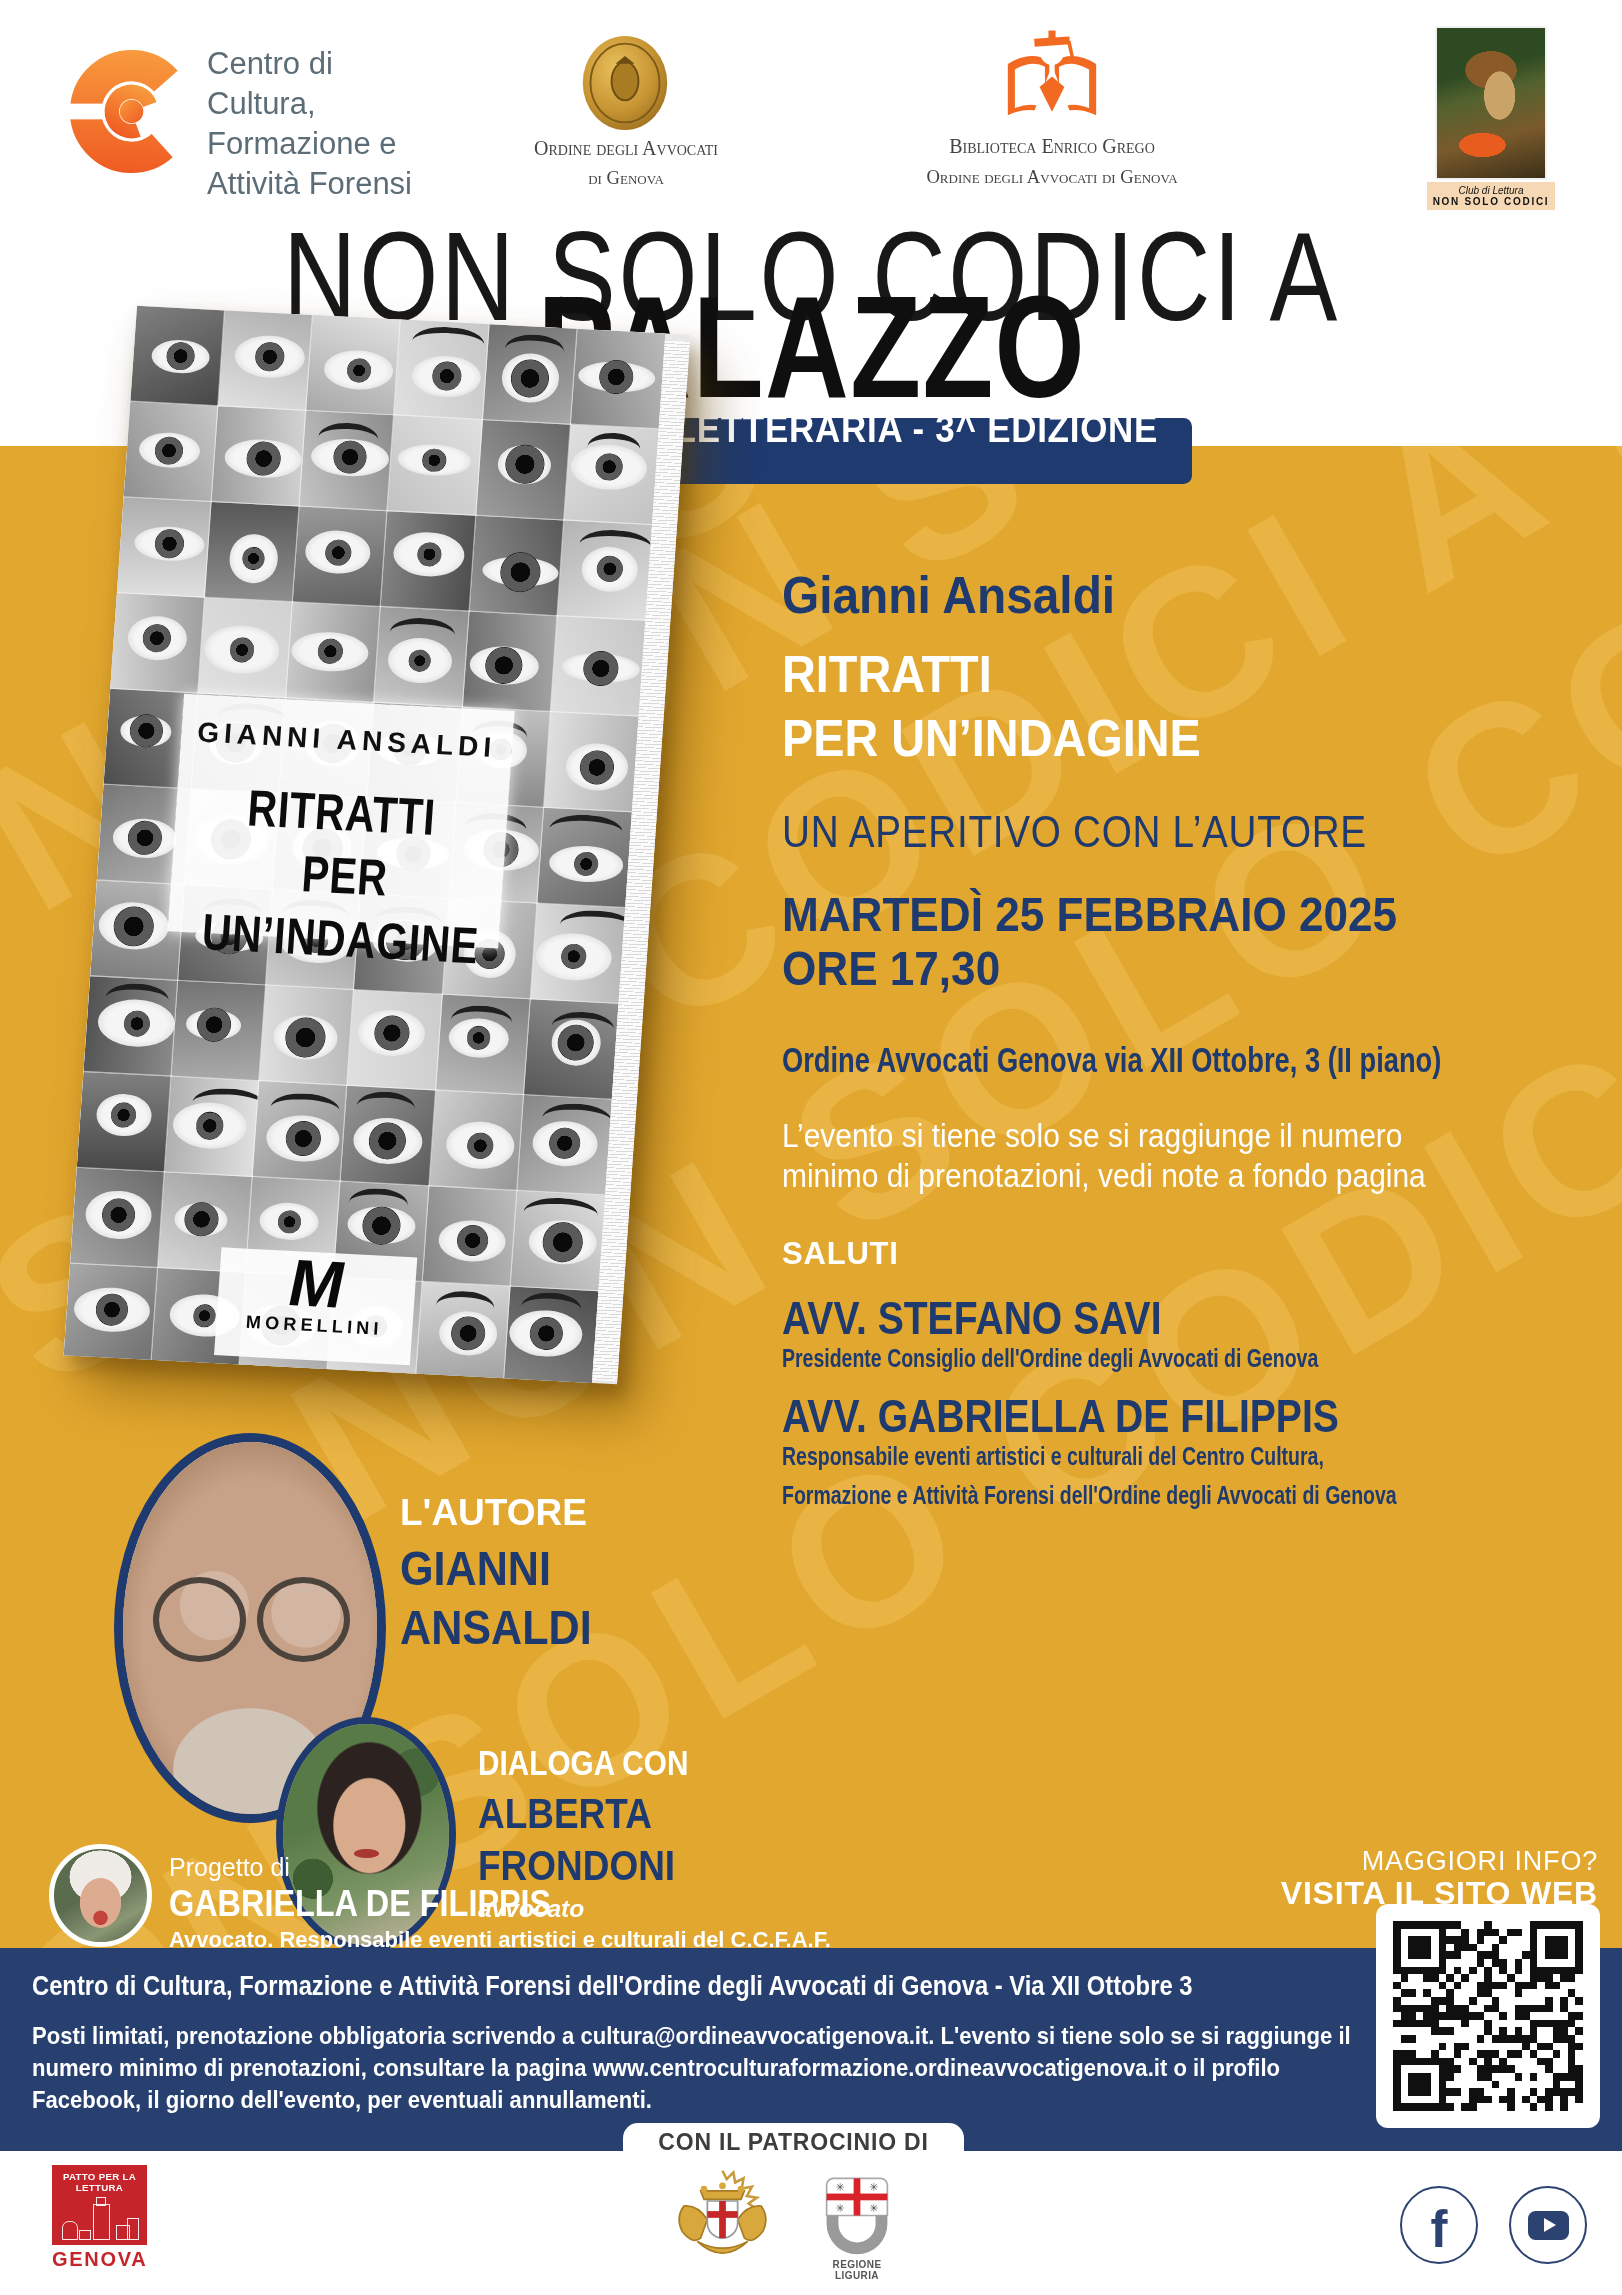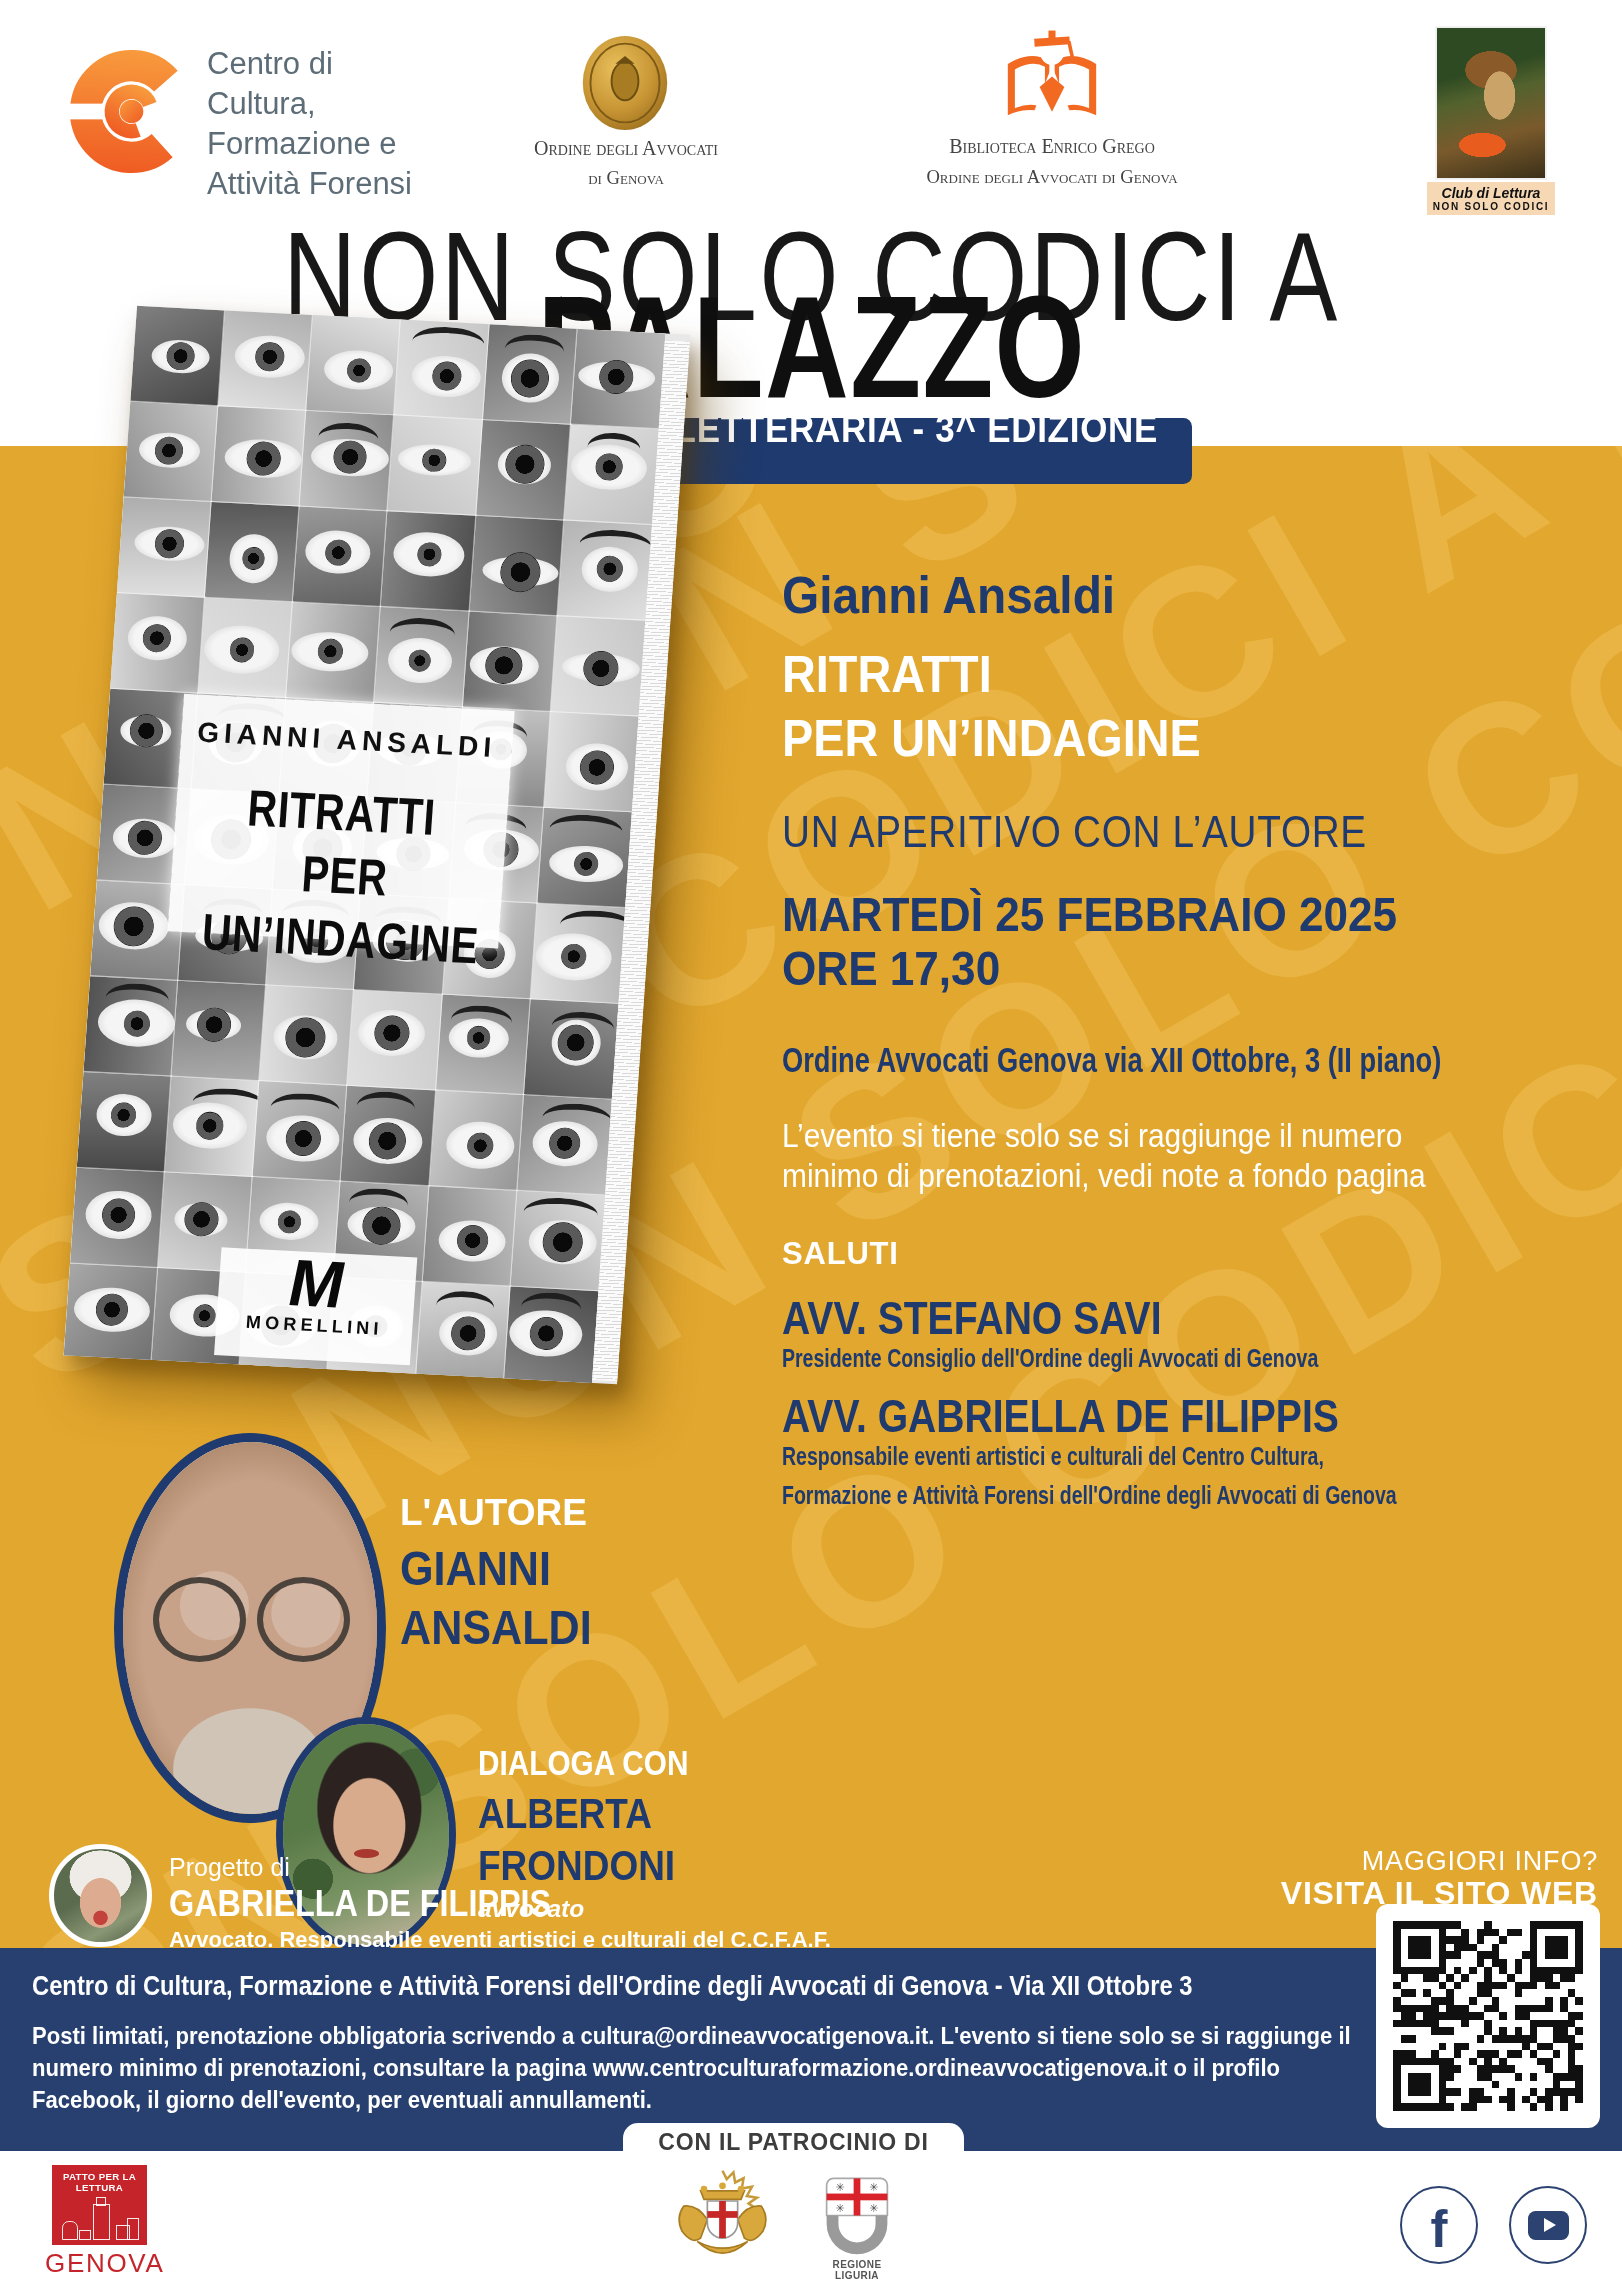"Club di Lettura" div { font-size: 14px -> 10px; font-weight: 700 -> 400 }
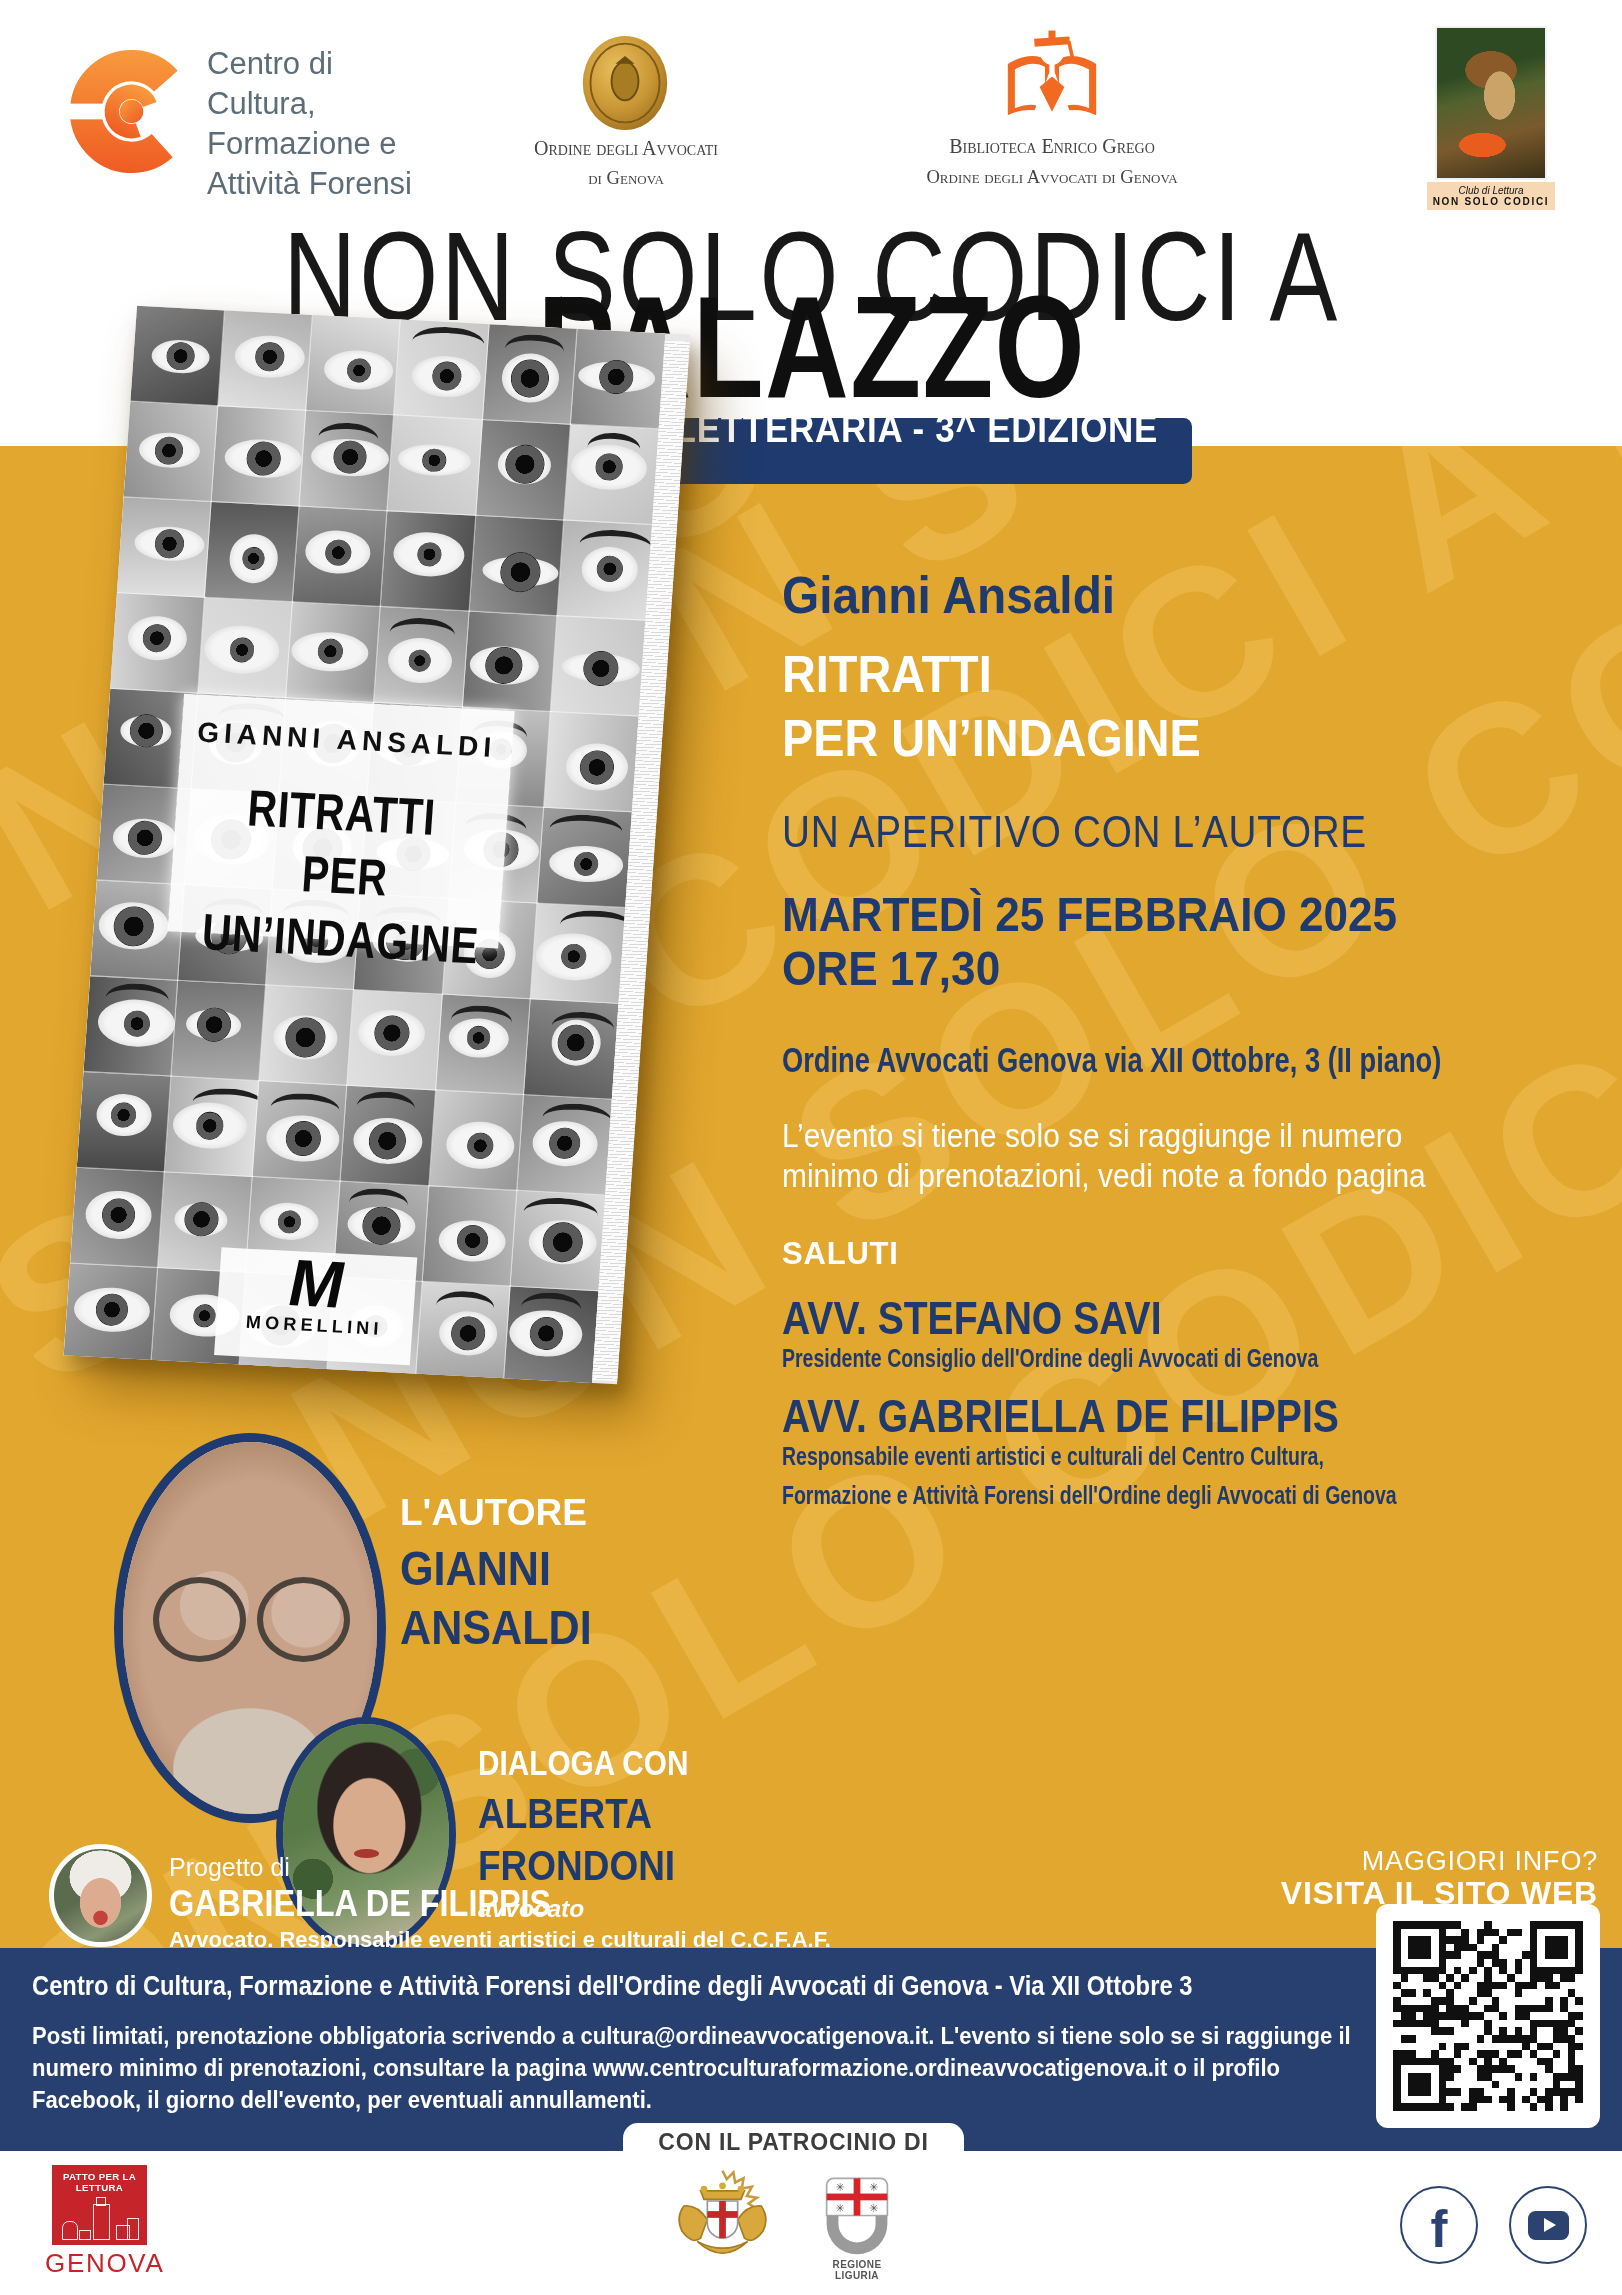"GENOVA" .patto-city { font-size: 26px -> 20px; font-weight: 400 -> 700; left: 45px -> 52px }
